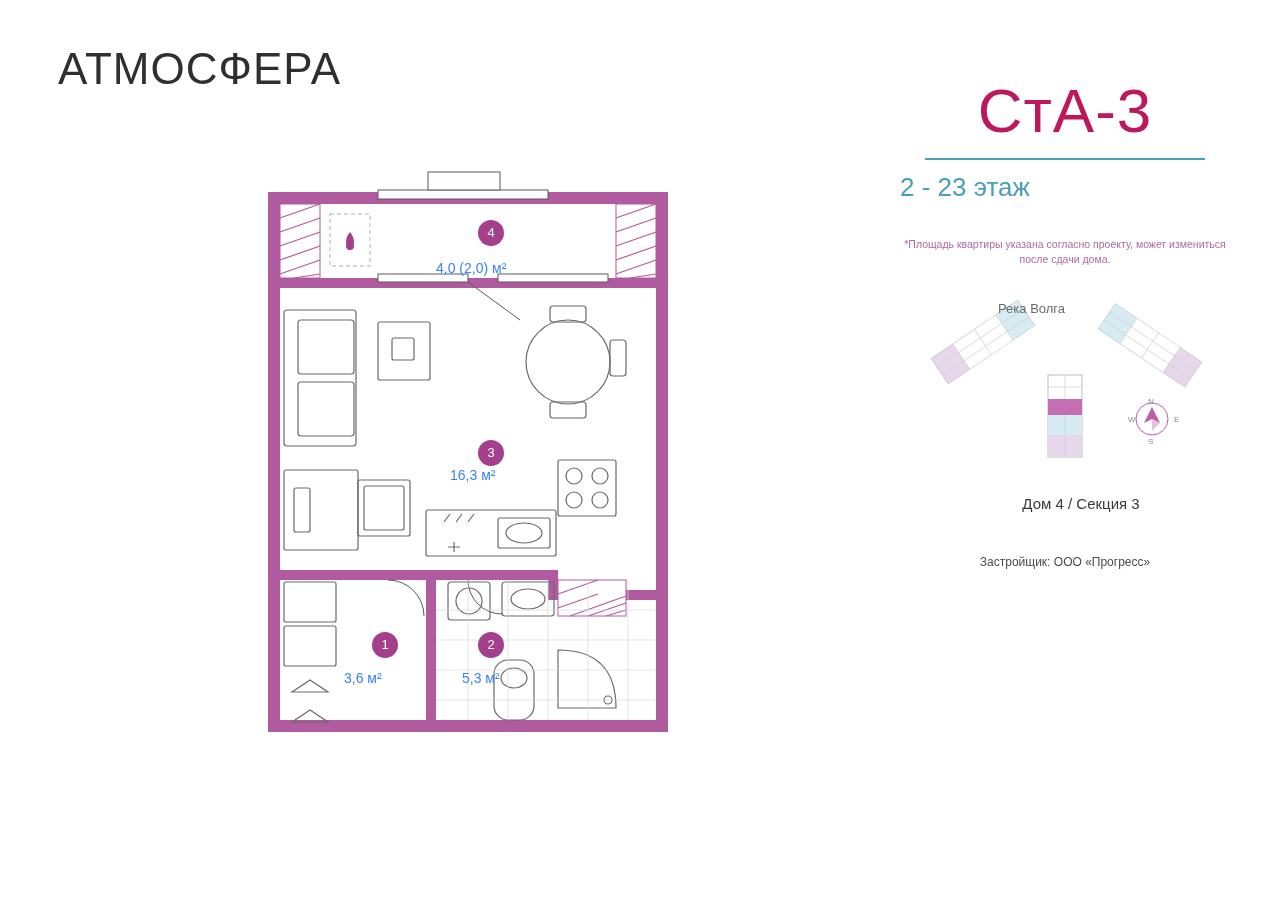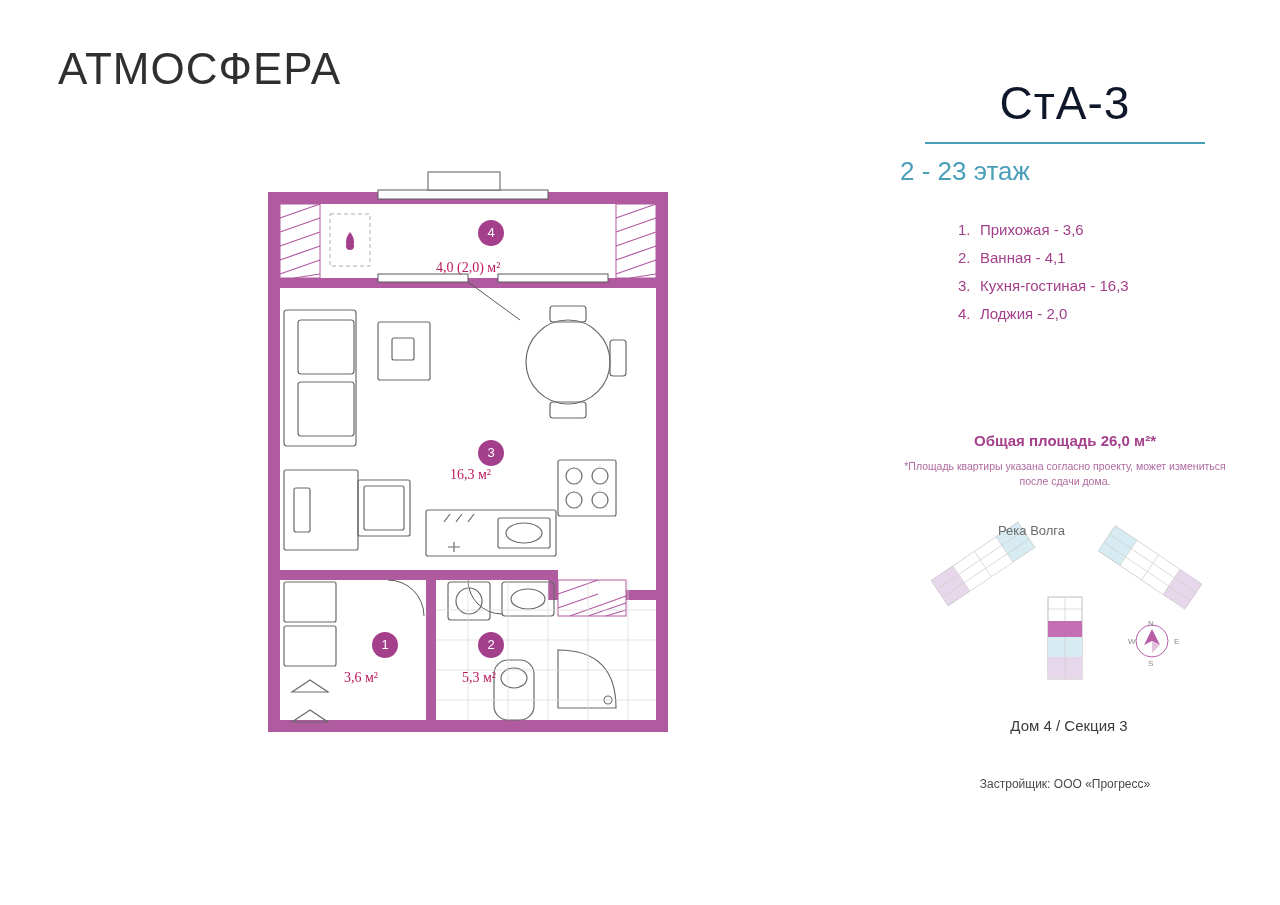"СтА-3" #plan-title { color: #0f172a -> #be185d; font-size: 46px -> 62px }
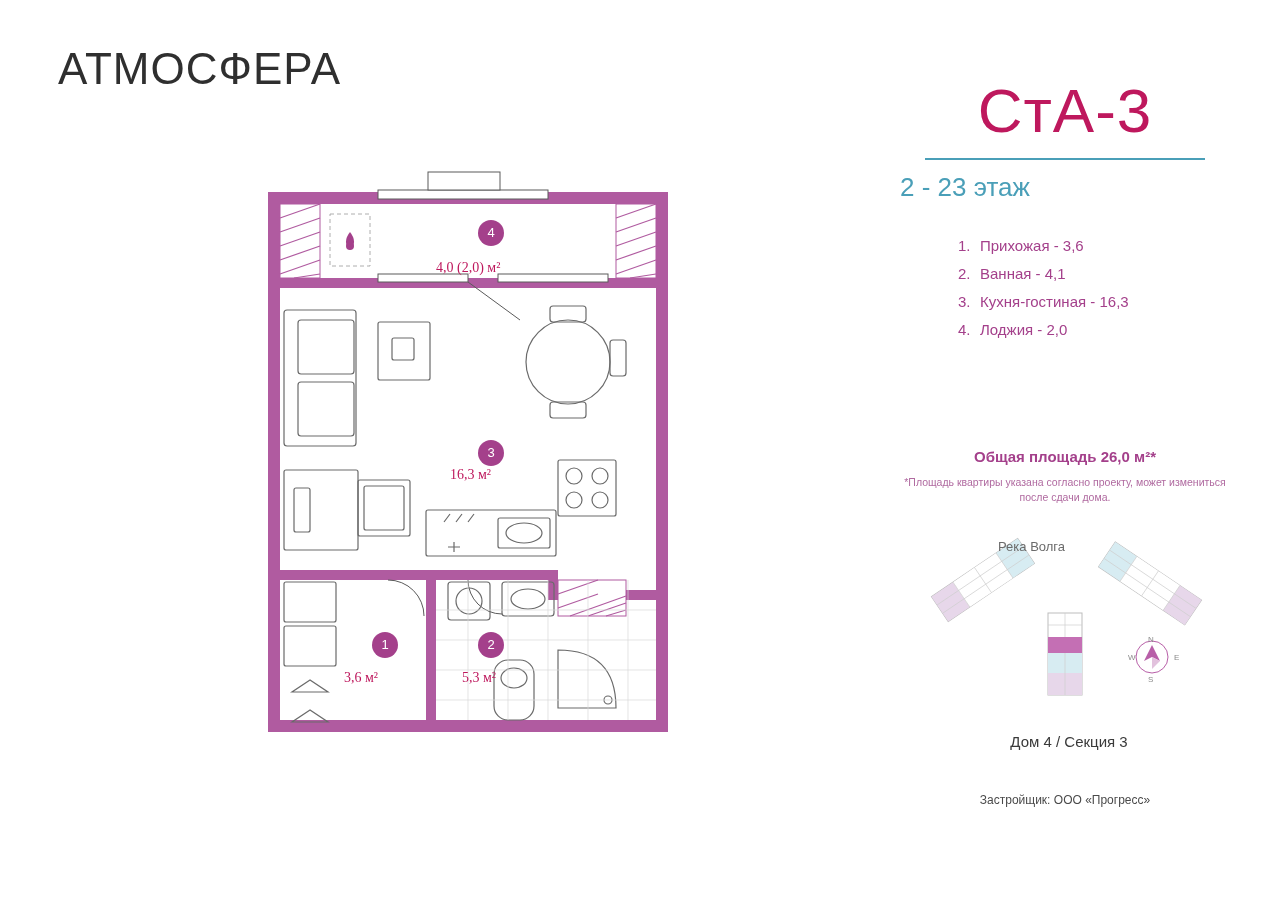"1. Прихожая - 3,6" ol { html: <ol> <li> <span>1.</span><span>Прихожая - 3,6</span> </li> <li> <span>2.</span><span>Ванная - 4,1</span> </li> <li> <span>3.</span><span>Кухня-гостиная - 16,3</span> </li> <li> <span>4.</span><span>Лоджия - 2,0</span> </li> </ol> -> none }
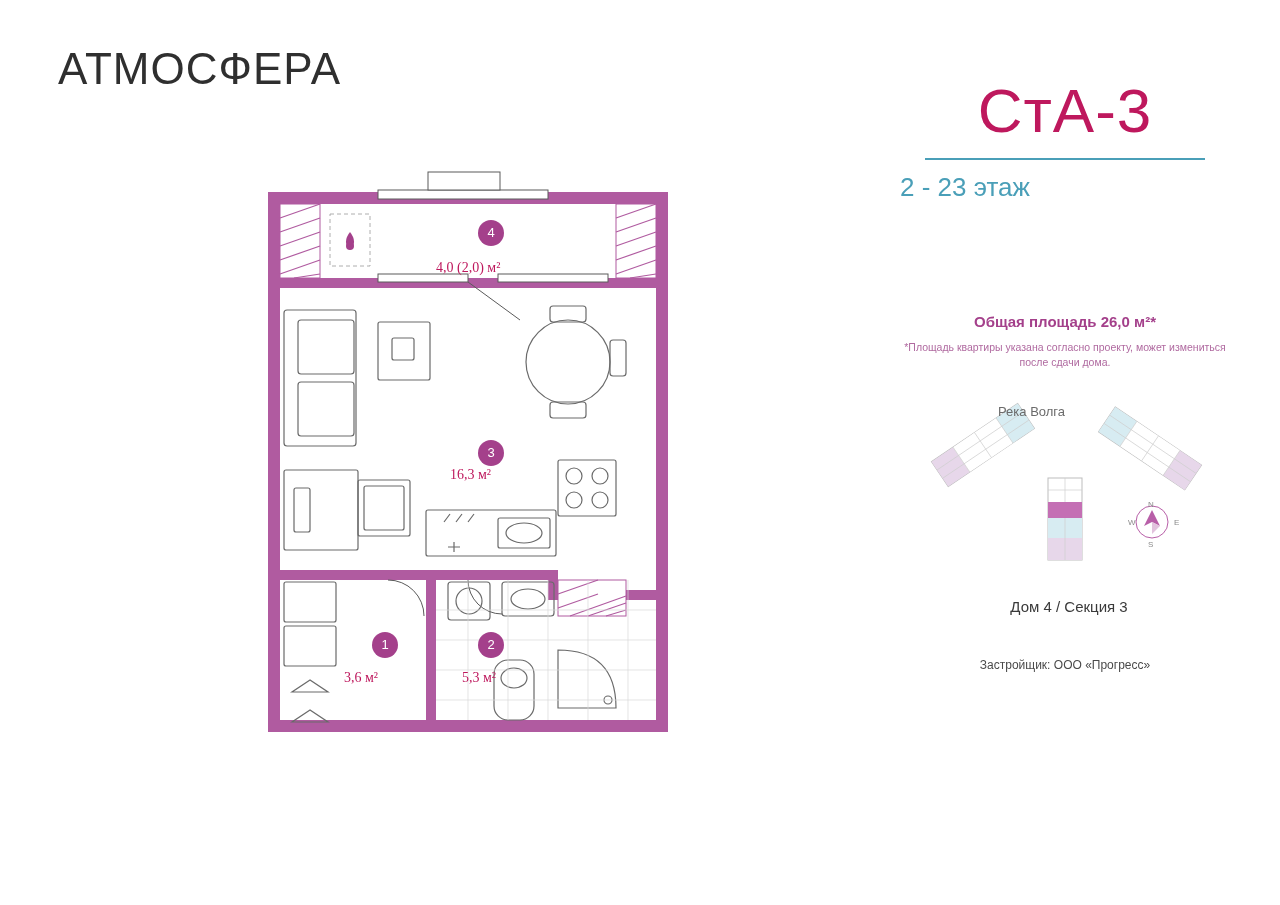"4,0 (2,0) м²" .area-label { color: #be185d -> #3b82f6; font-family: Liberation Serif, serif -> Liberation Sans, sans-serif }
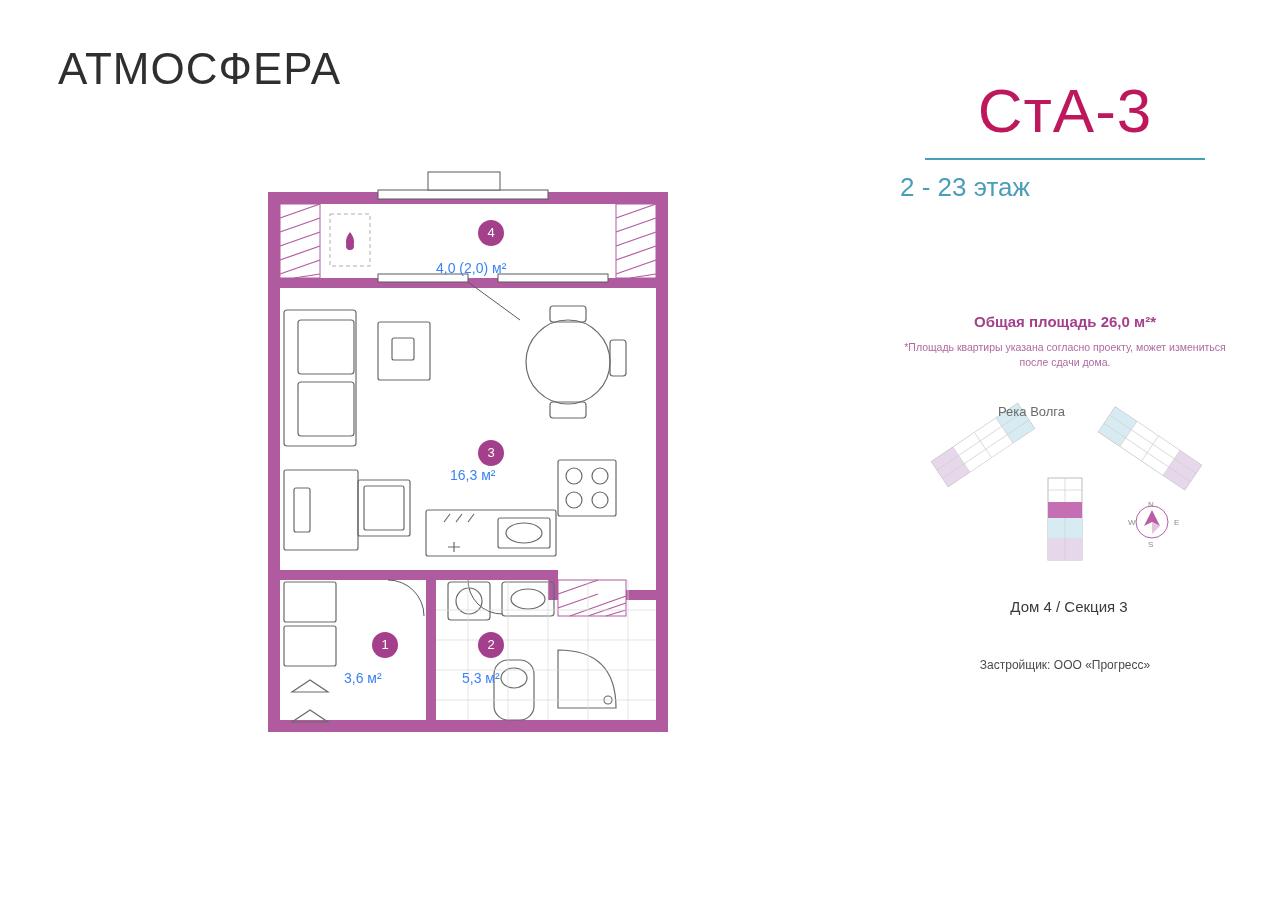"Общая площадь 26,0 м²*" div { html: <div>Общая площадь 26,0 м²*</div> -> none }
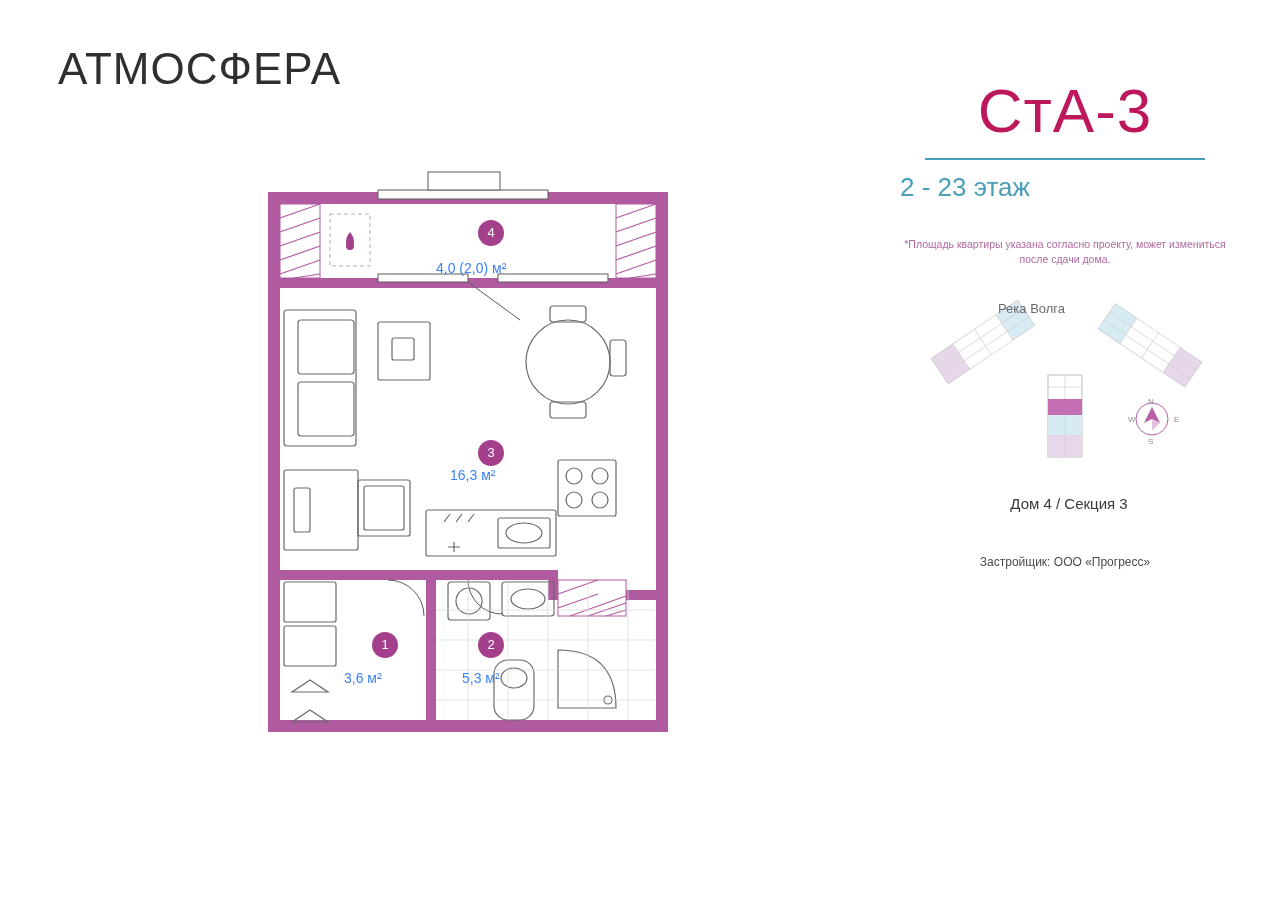"Дом 4 / Секция 3" #house-label { left: 4px -> 16px }
